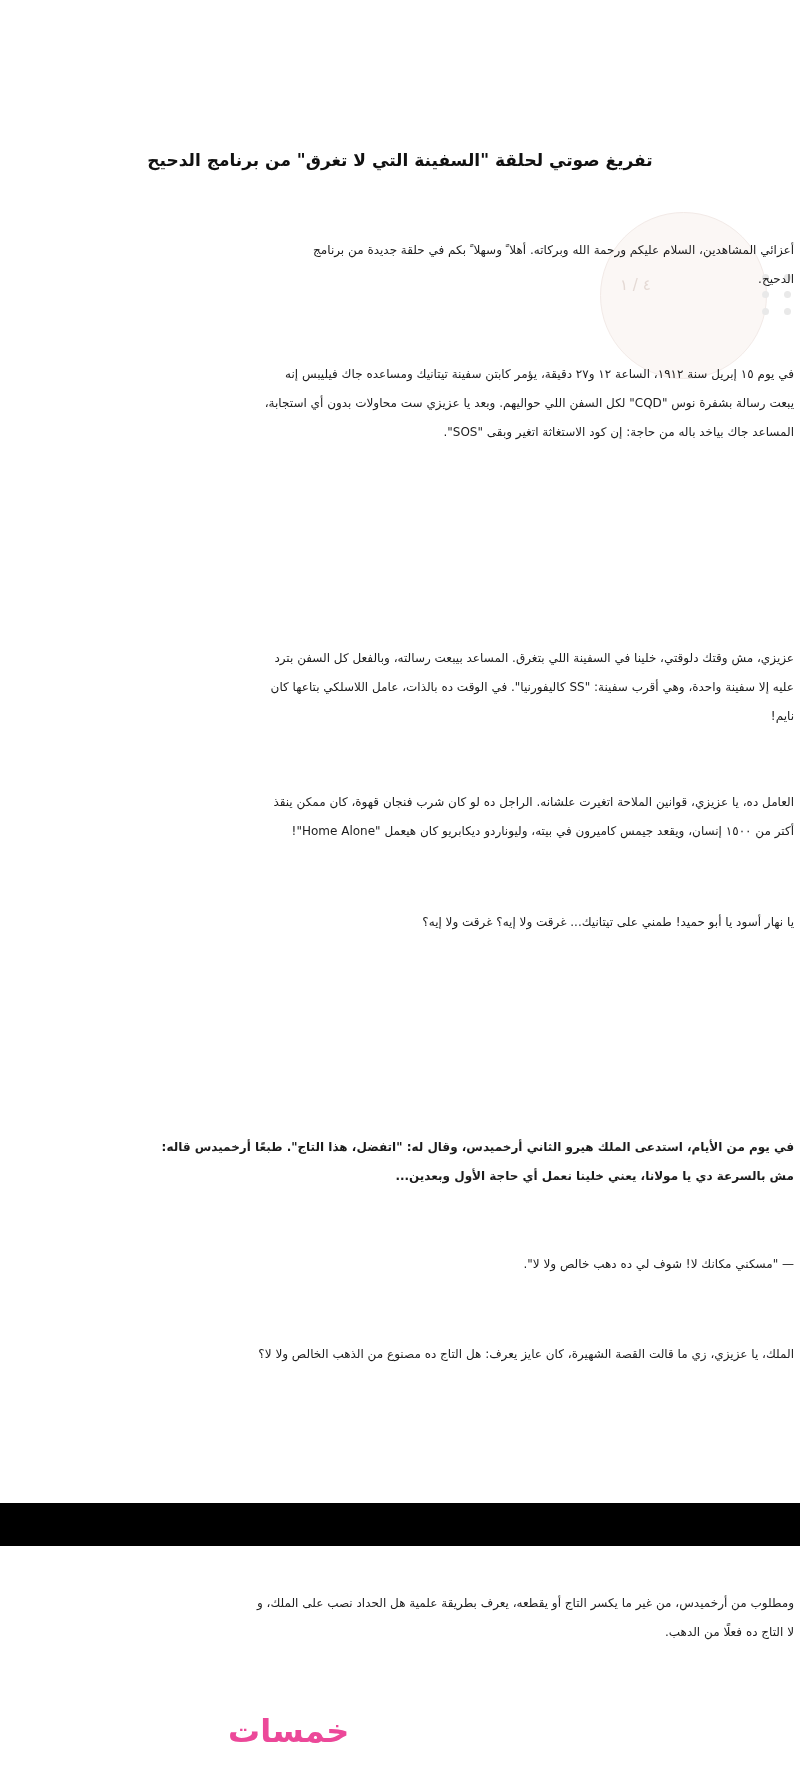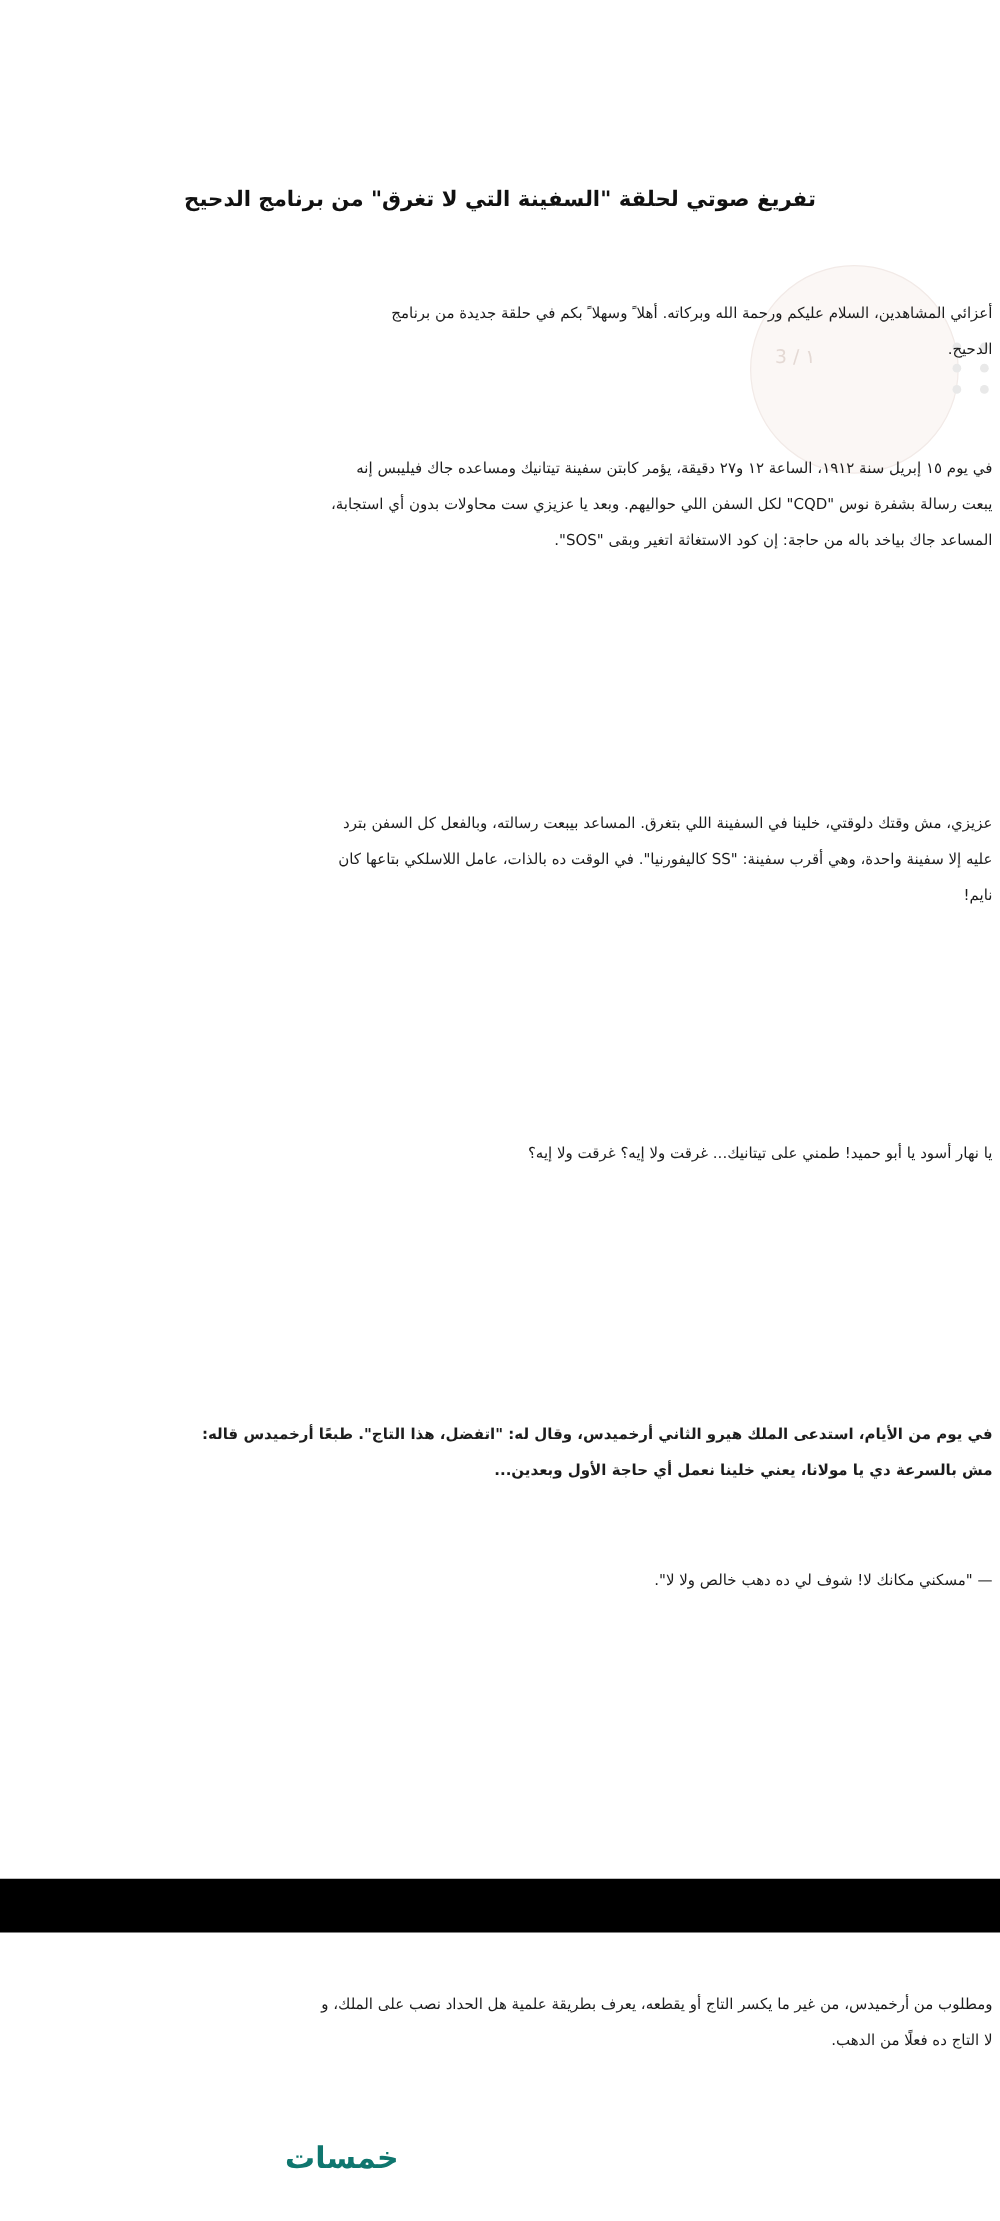"3 / ١" span.wm-page-indicator { text: 3 -> ٤ }
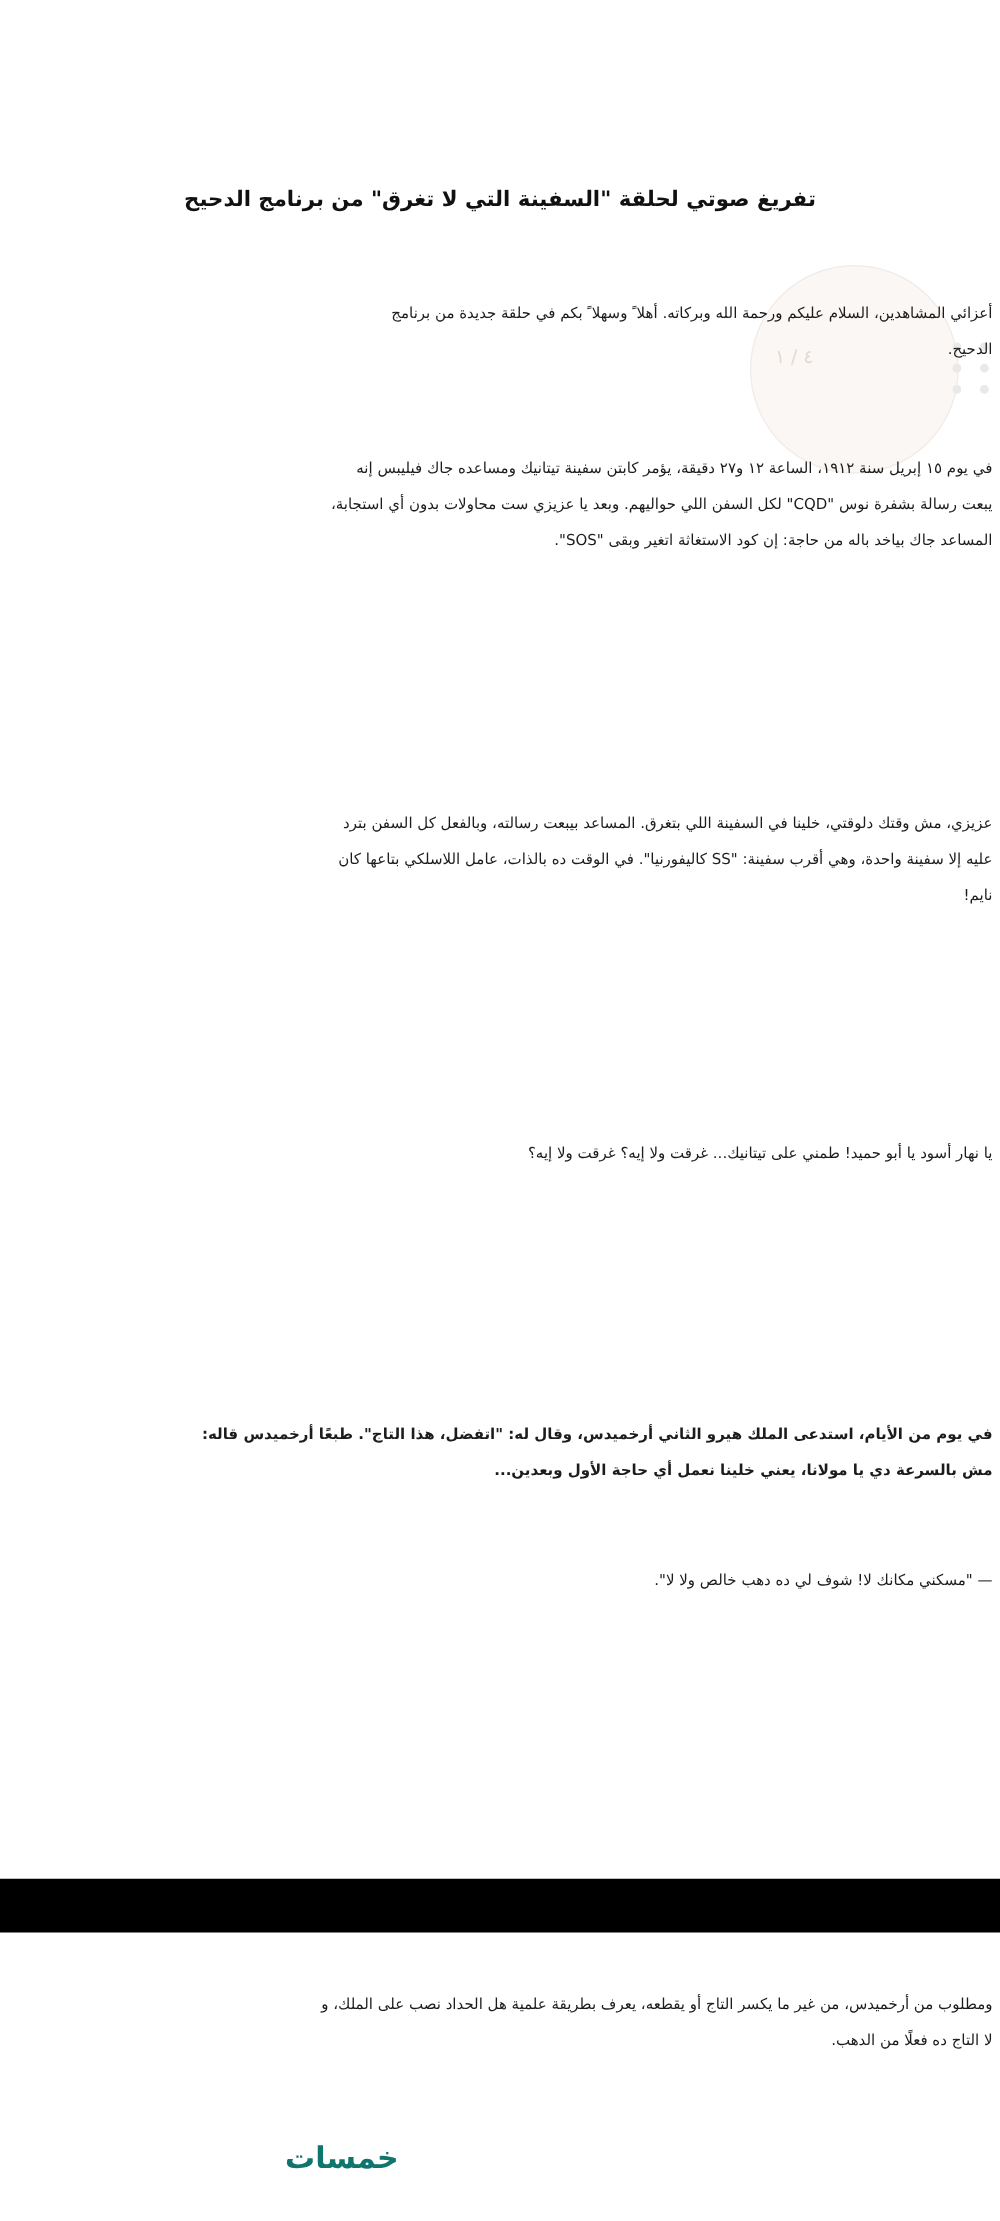"العامل ده، يا عزيزي، قوانين" p.para { html: none -> <p>العامل ده، يا عزيزي، قوانين الملاحة اتغيرت علشانه. الراجل ده لو كان شرب فنجان قهوة، كان ممكن ينقذ أكتر من ١٥٠٠ إنسان، ويقعد جيمس كاميرون في بيته، وليوناردو ديكابريو كان هيعمل "Home Alone"!</p> }
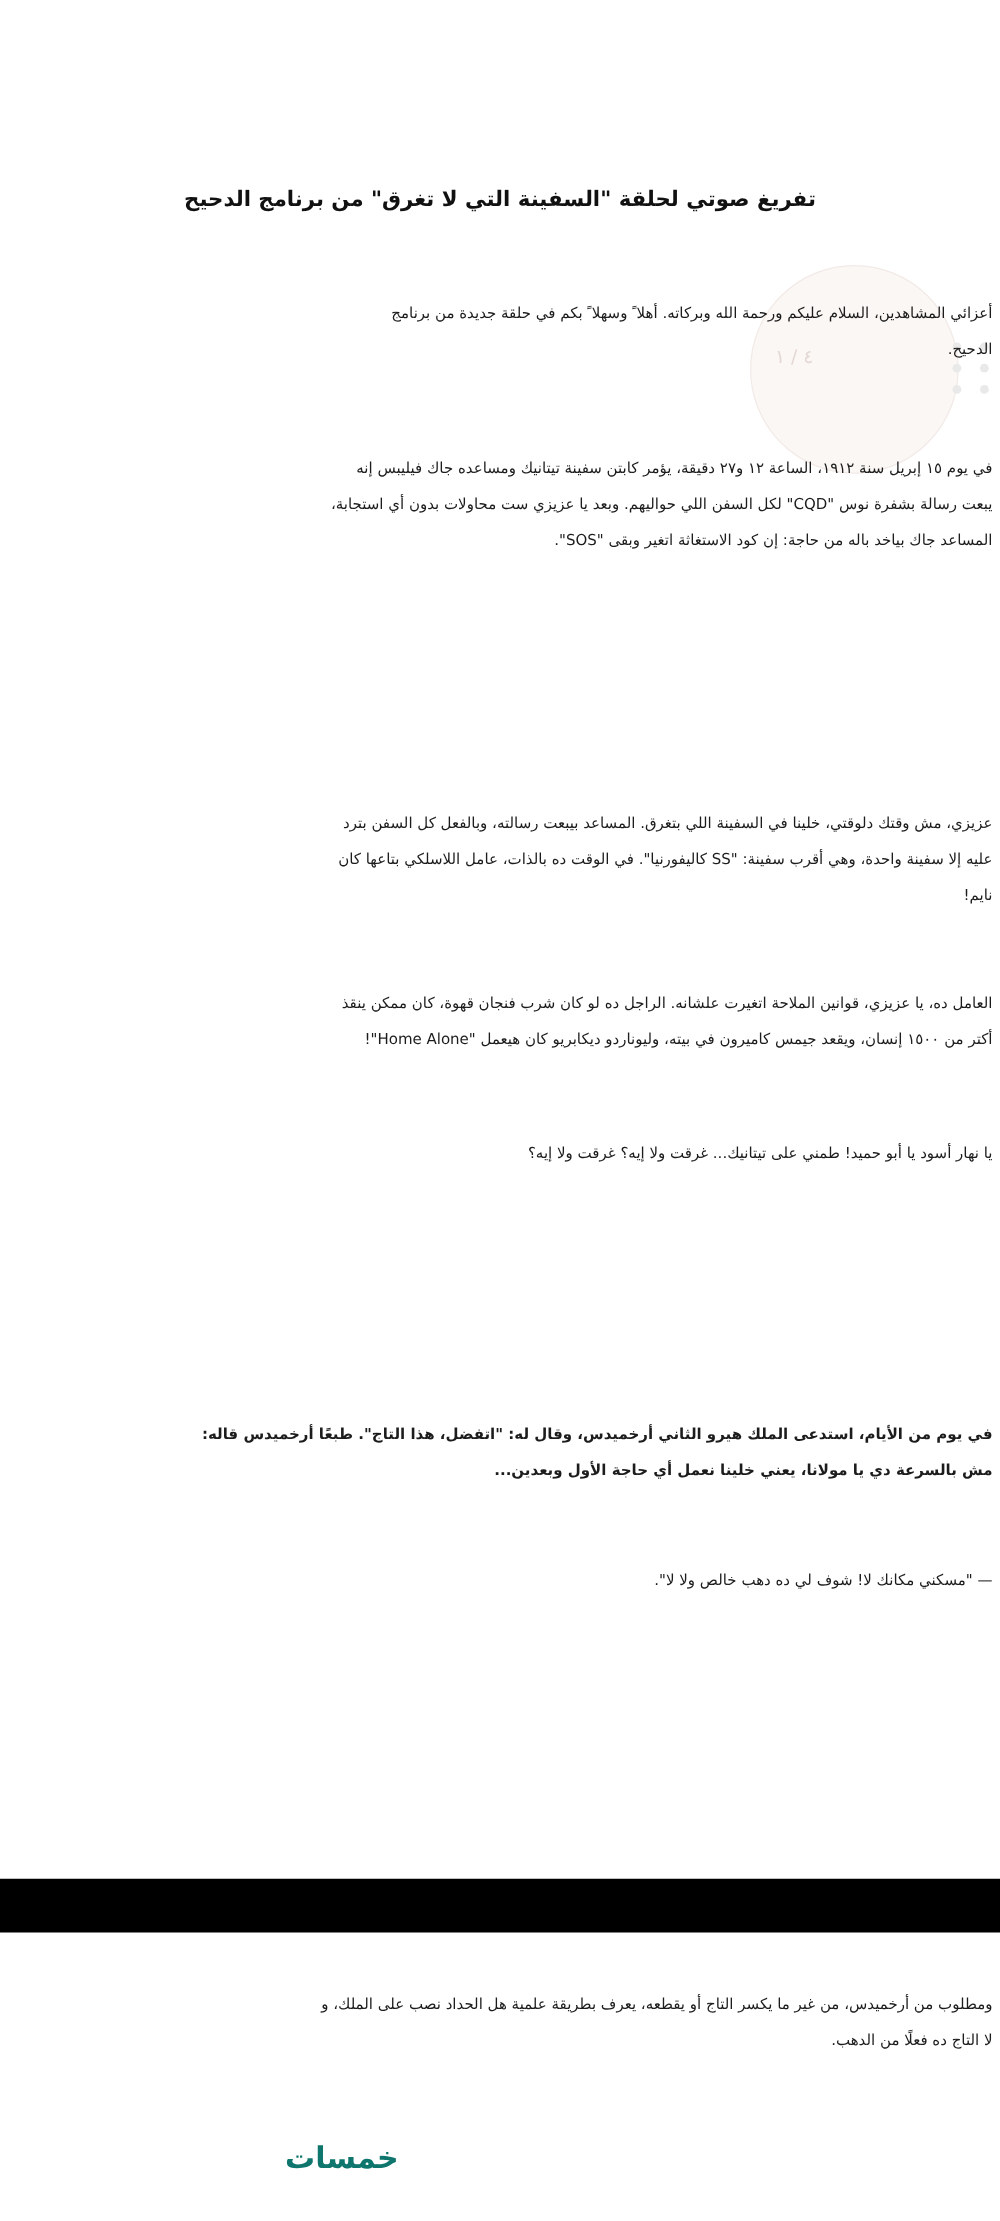"الملك، يا عزيزي، زي ما" p.para { html: none -> <p>الملك، يا عزيزي، زي ما قالت القصة الشهيرة، كان عايز يعرف: هل التاج ده مصنوع من الذهب الخالص ولا لا؟</p> }
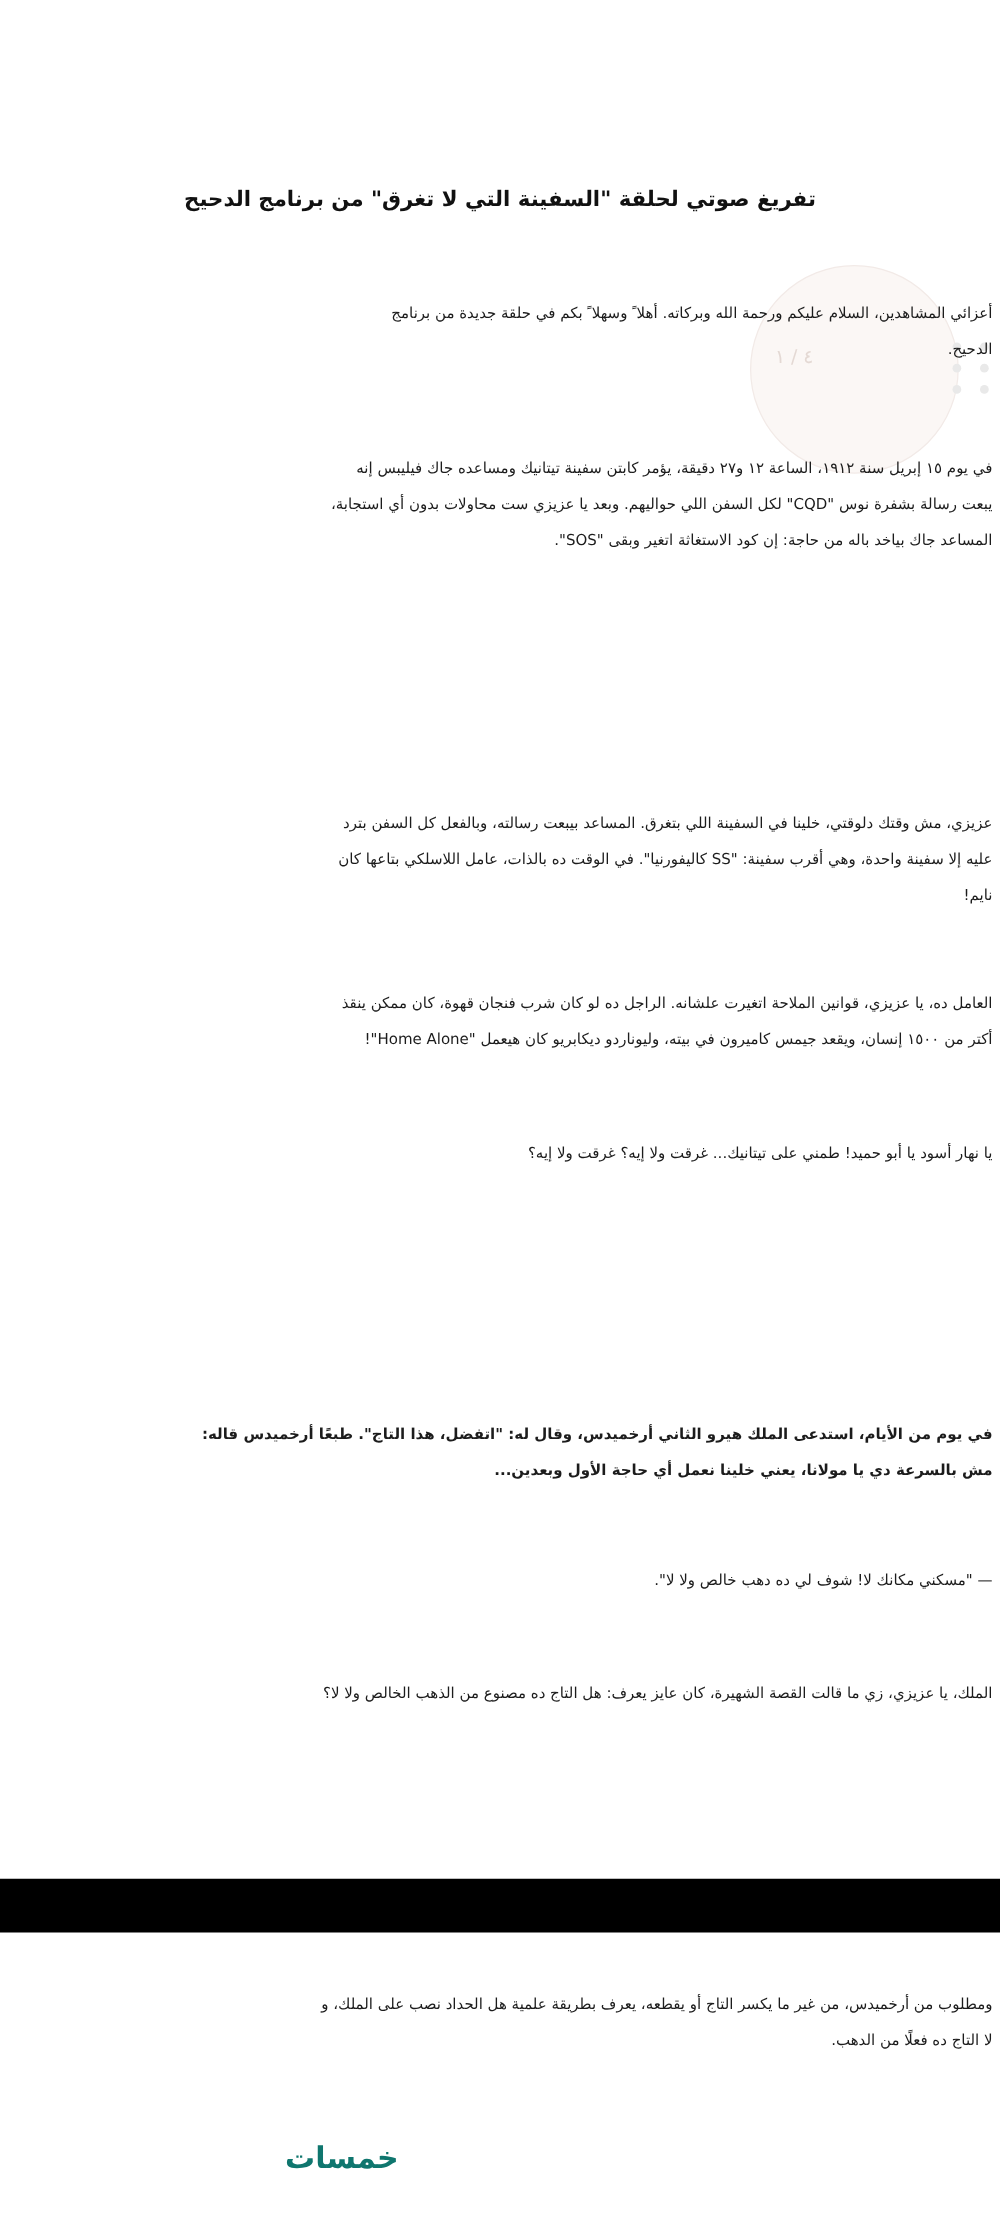"خمسات" .wm-brand { color: #0f766e -> #ec4899; font-size: 24px -> 32px }
